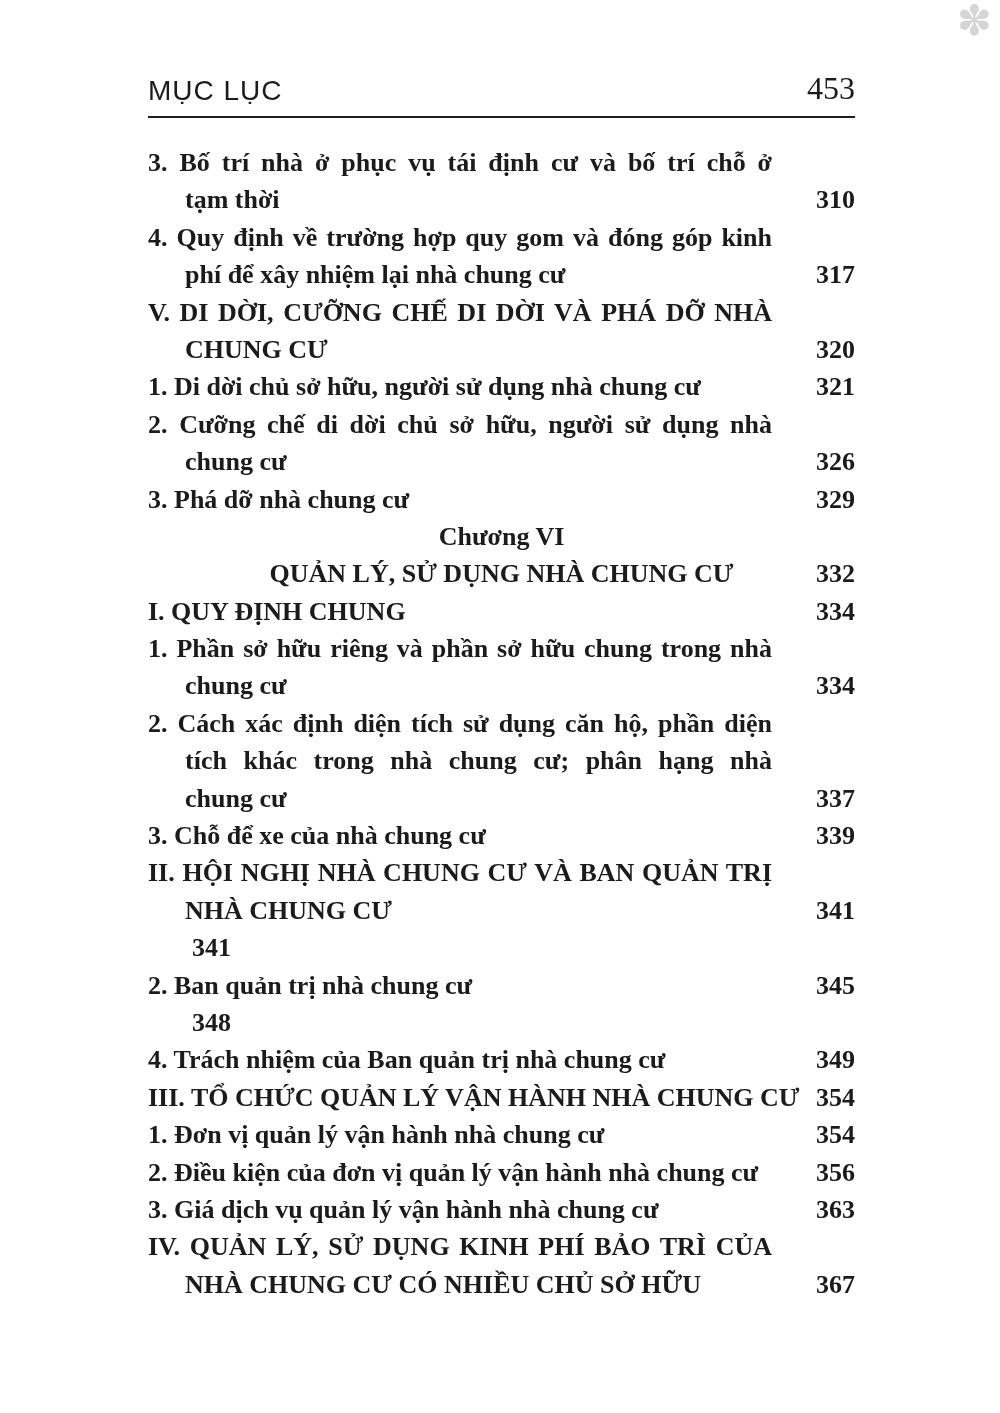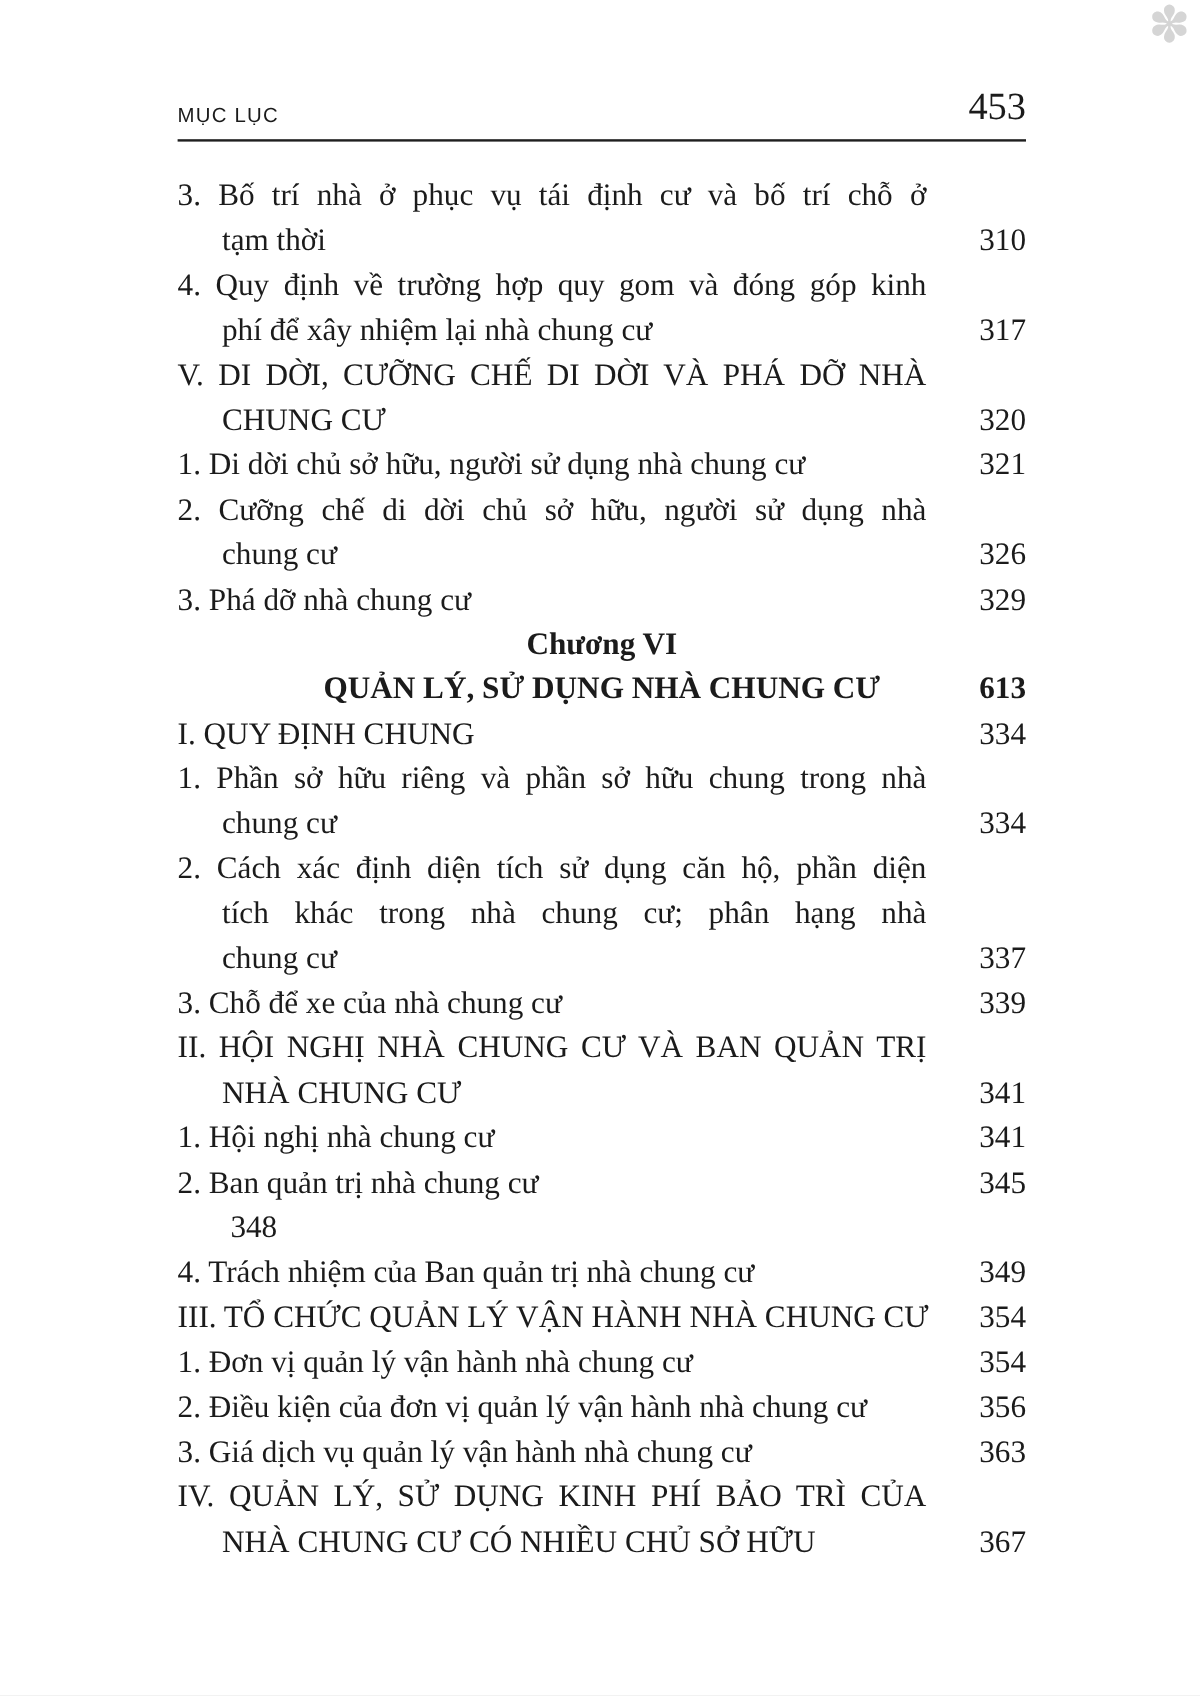"MỤC LỤC" .header-title { font-size: 17px -> 28px }
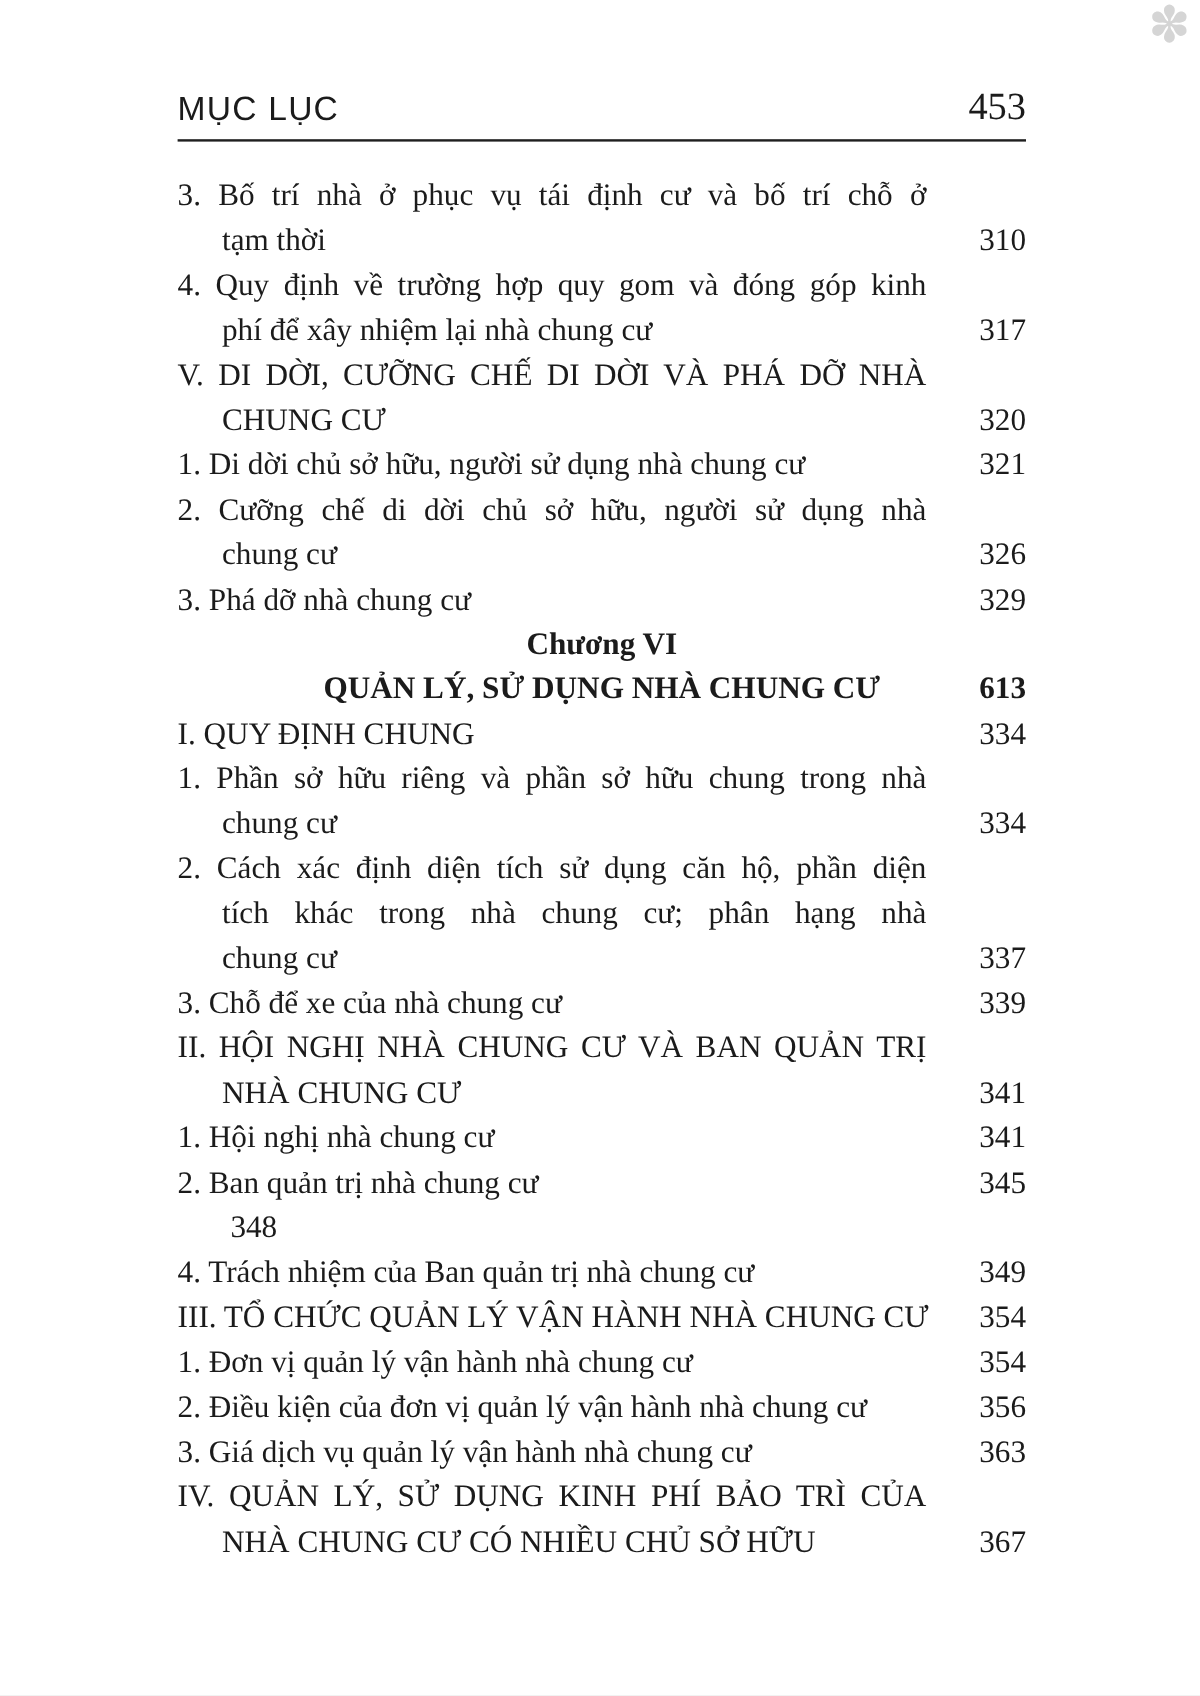"3. Bố trí nhà ở" .line { font-weight: none -> bold }
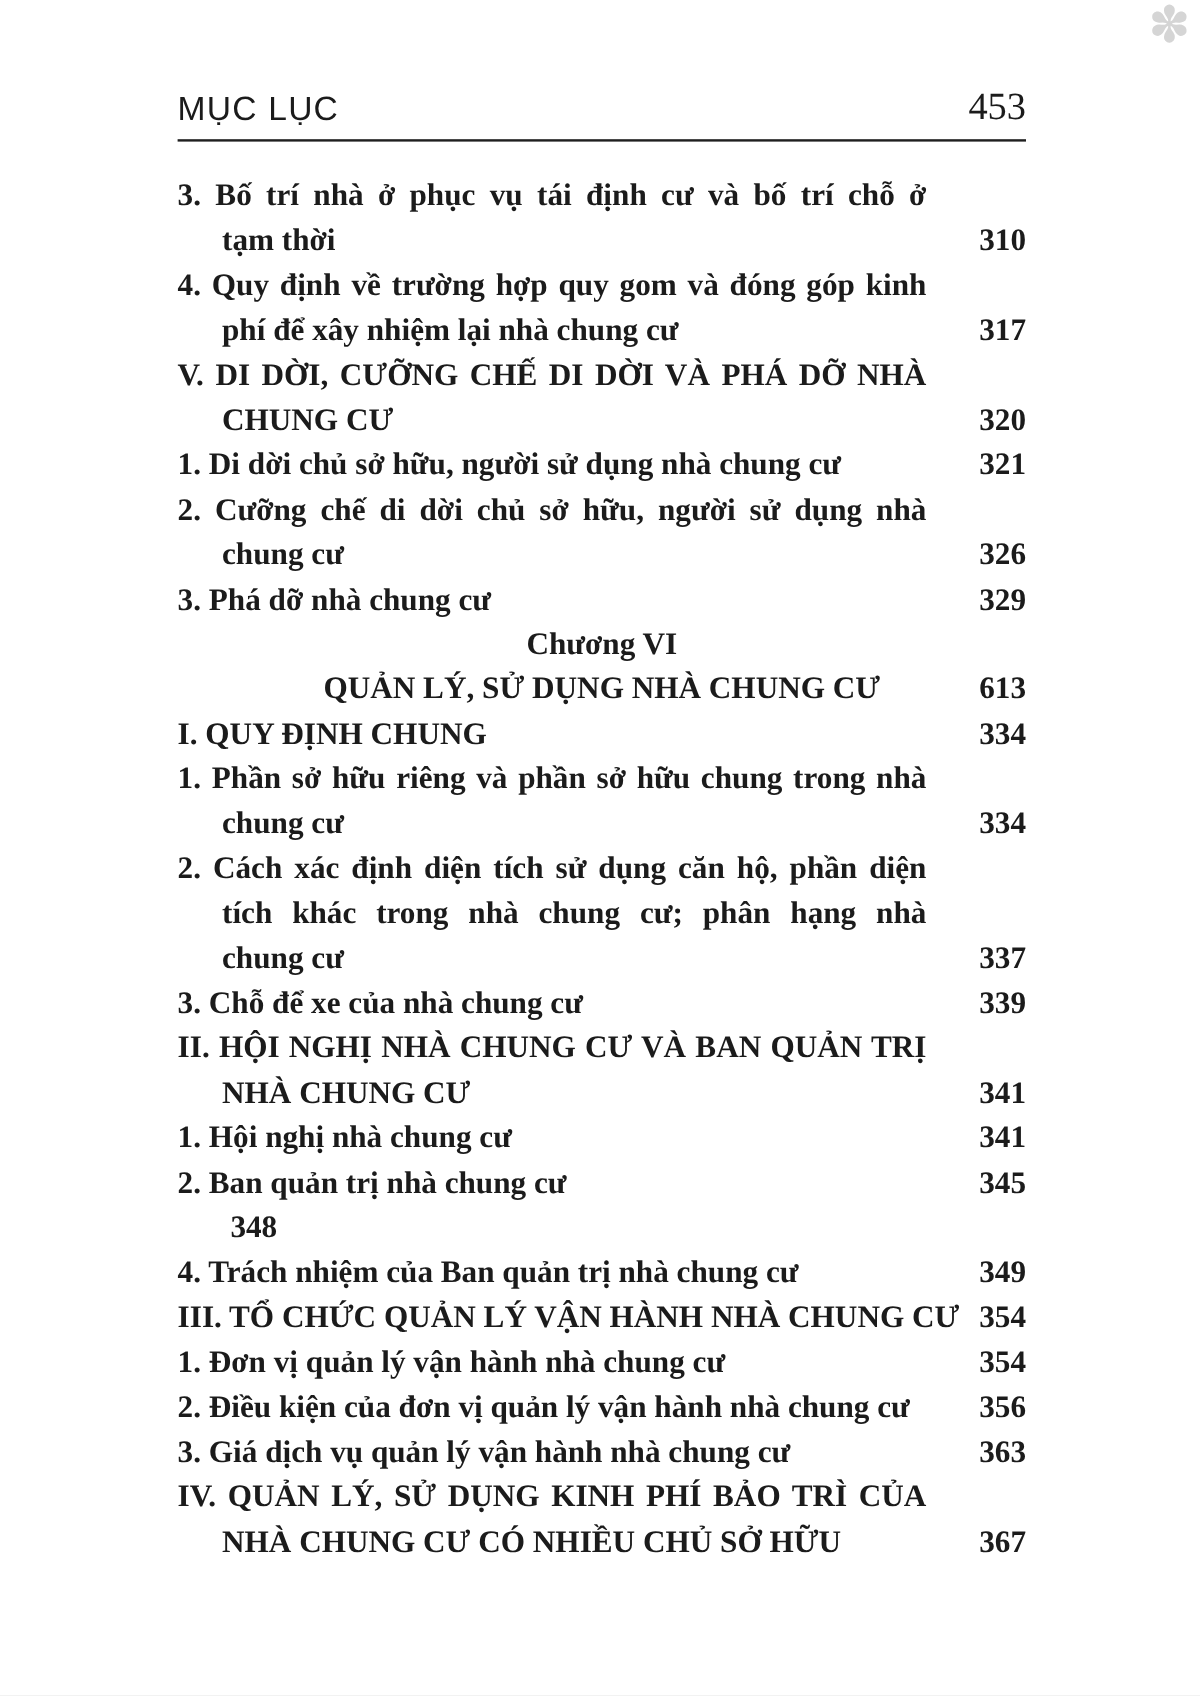"613" span.pg { text: 613 -> 332 }
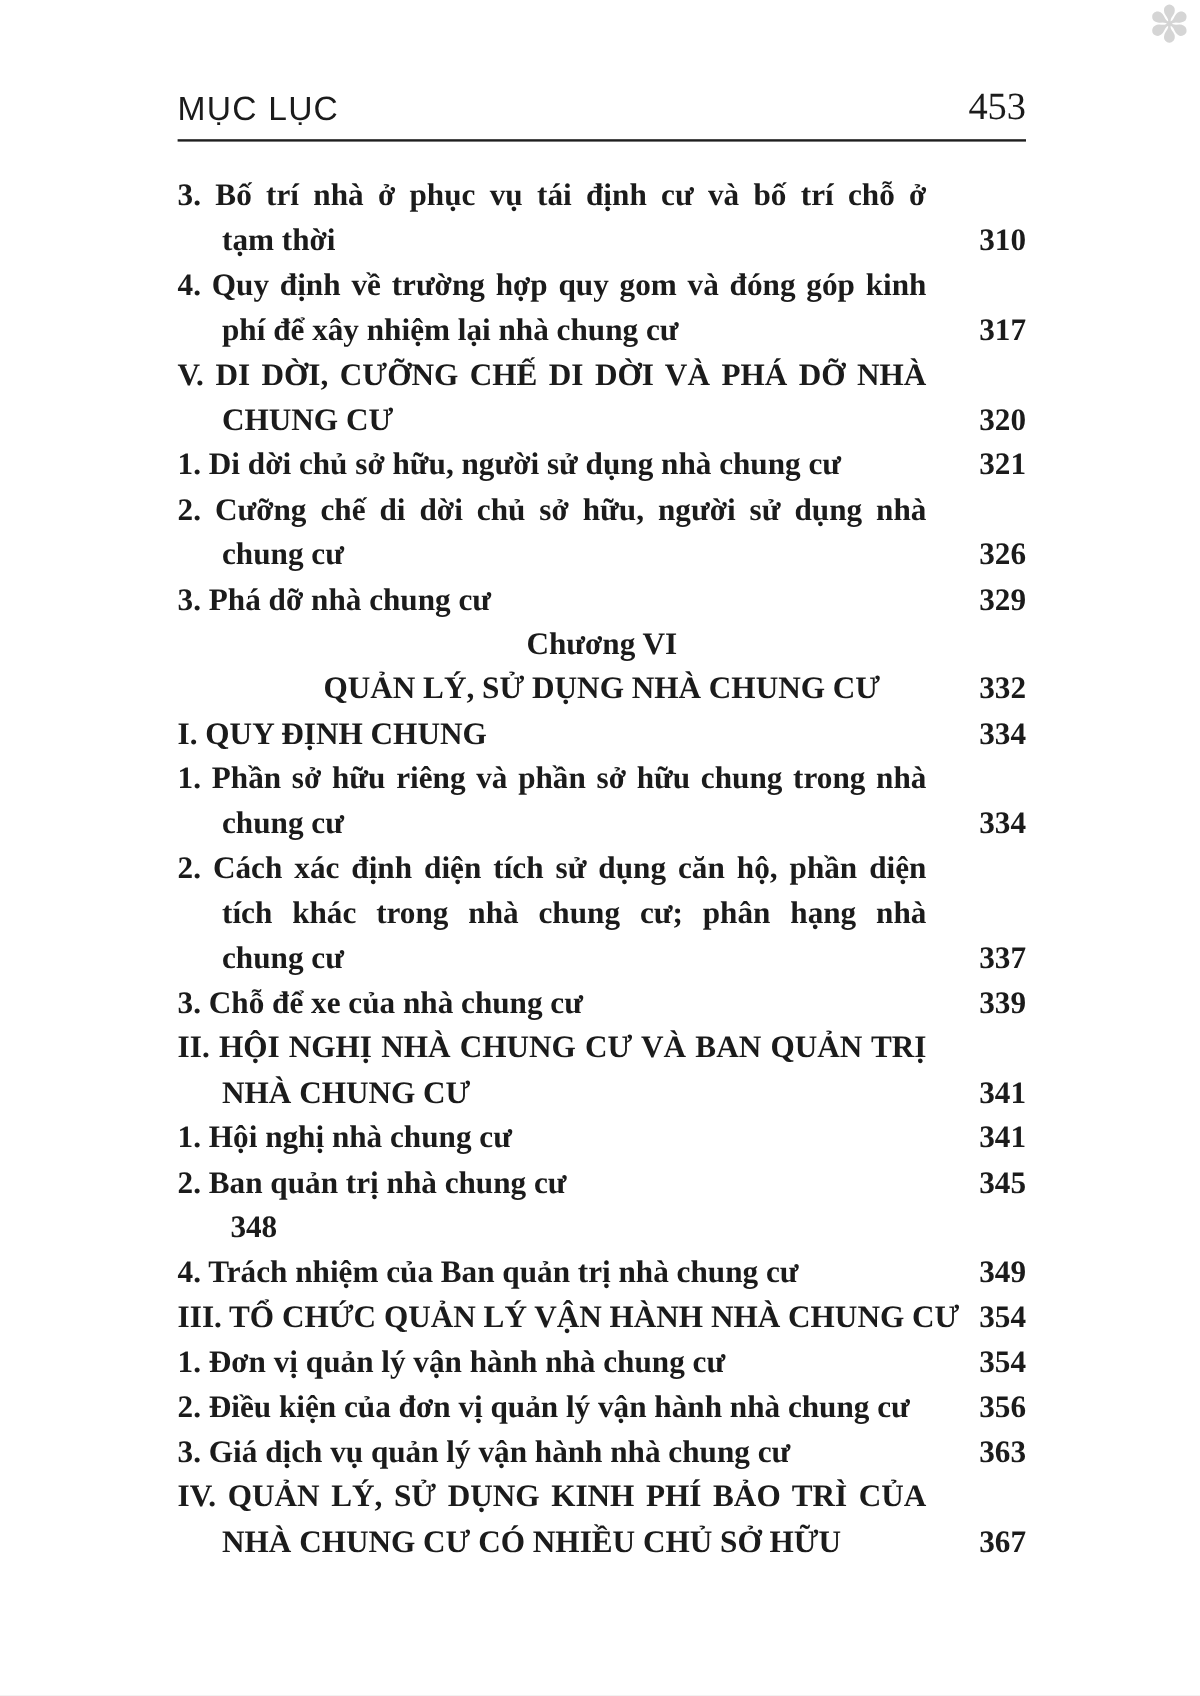"1. Hội nghị nhà chung" span.txt { html: <span>1. Hội nghị nhà chung cư</span> -> none }
